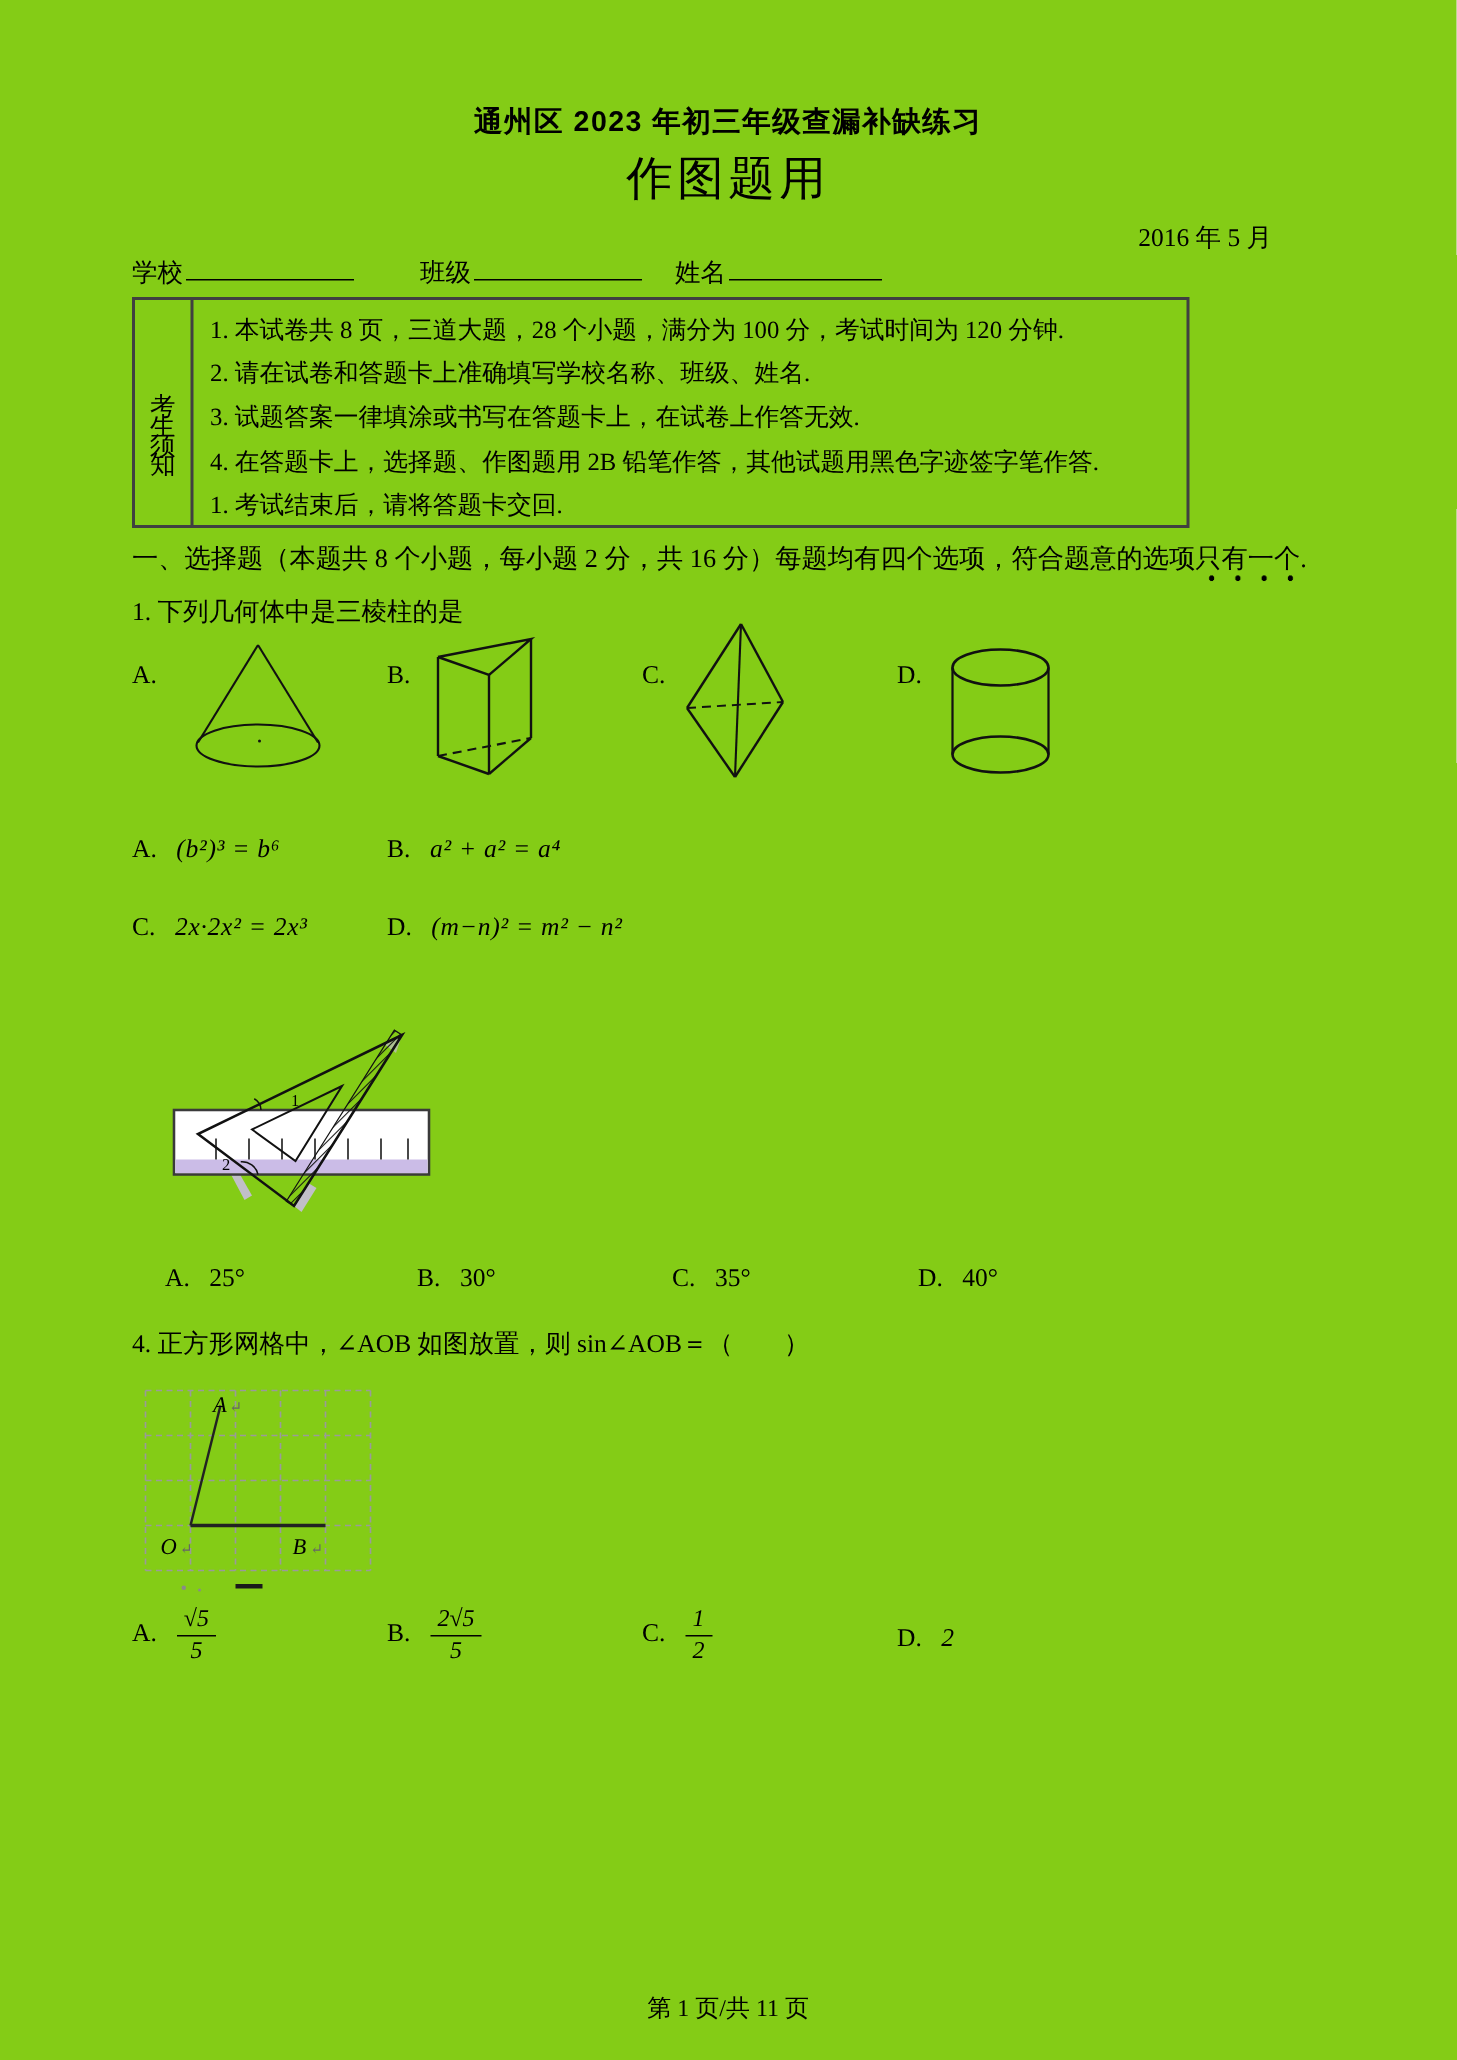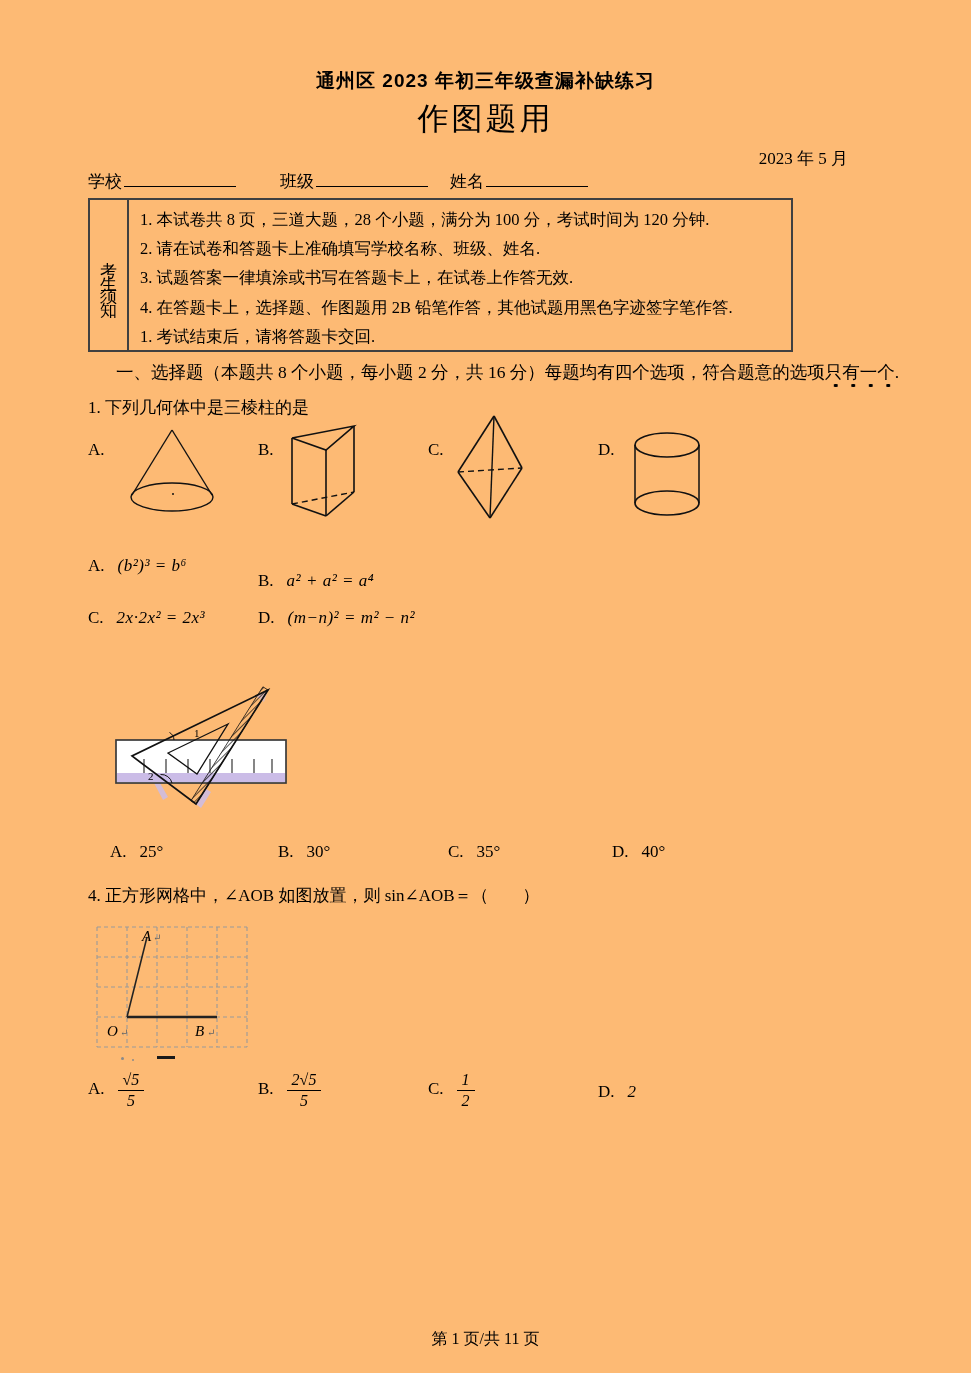"通州区 2023 年初三年级查漏补缺练习" .page { background: #fdba74 -> #84cc16 }
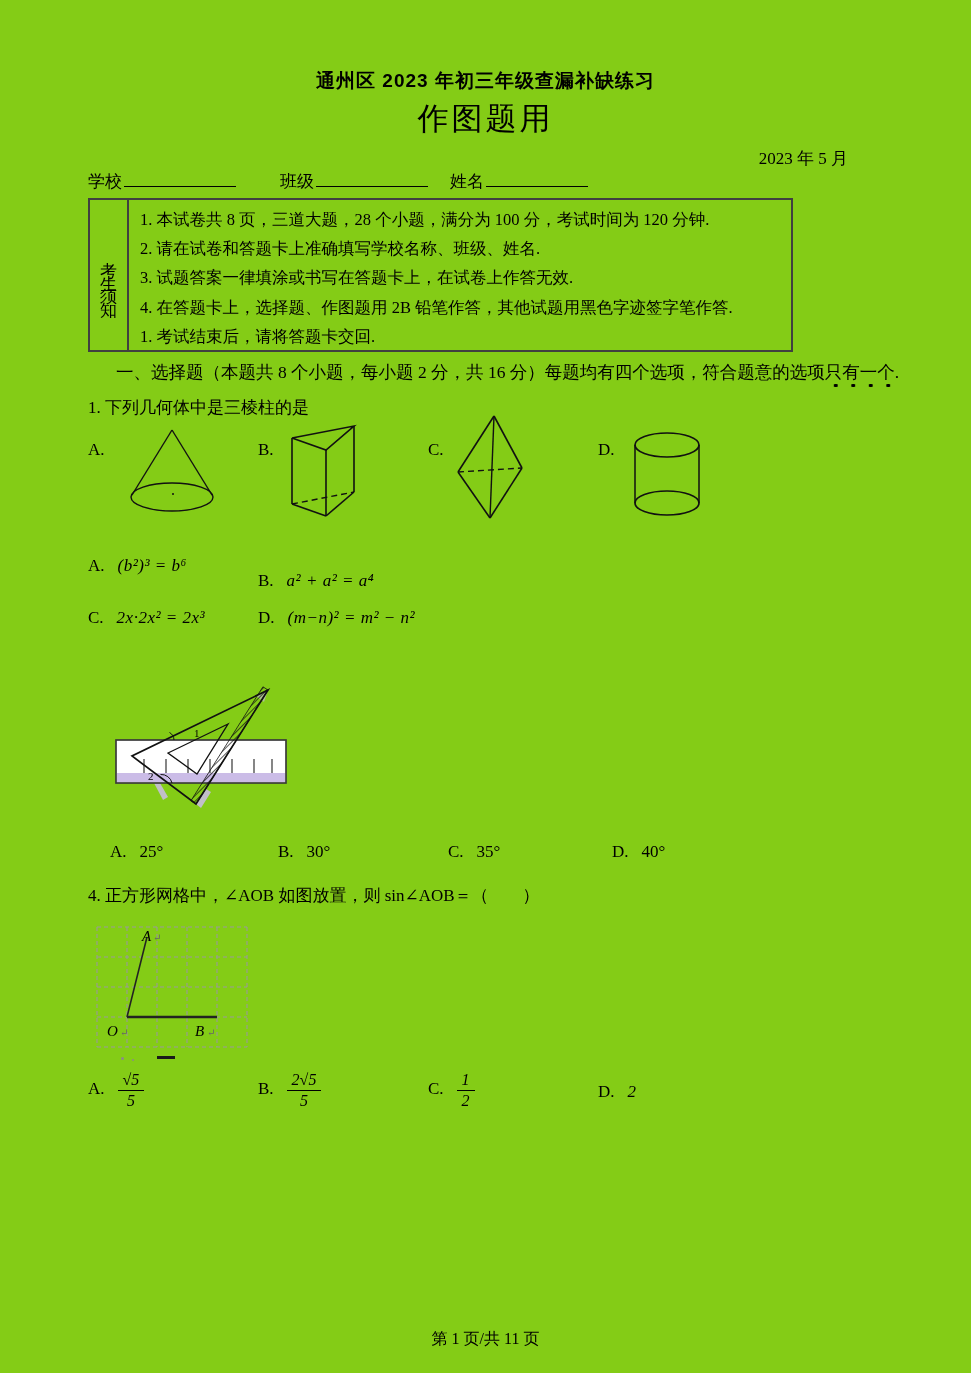"2023 年 5 月" div.abs { text: 2023 -> 2016 }
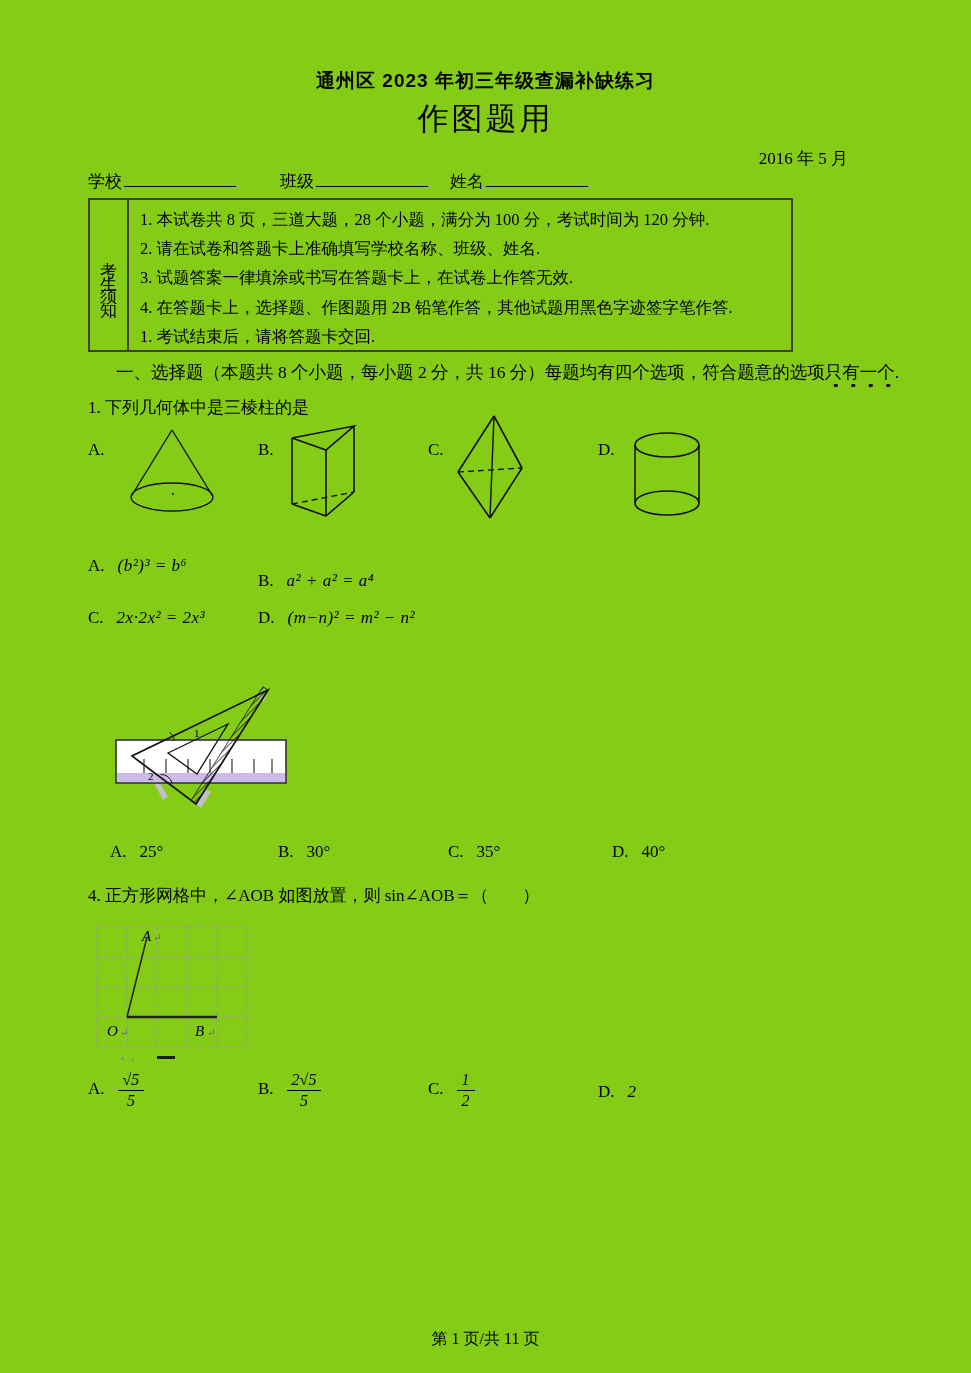"一、选择题（本题共 8 个小题，每小题 2 分，共" .section-line { margin-left: 28px -> none }
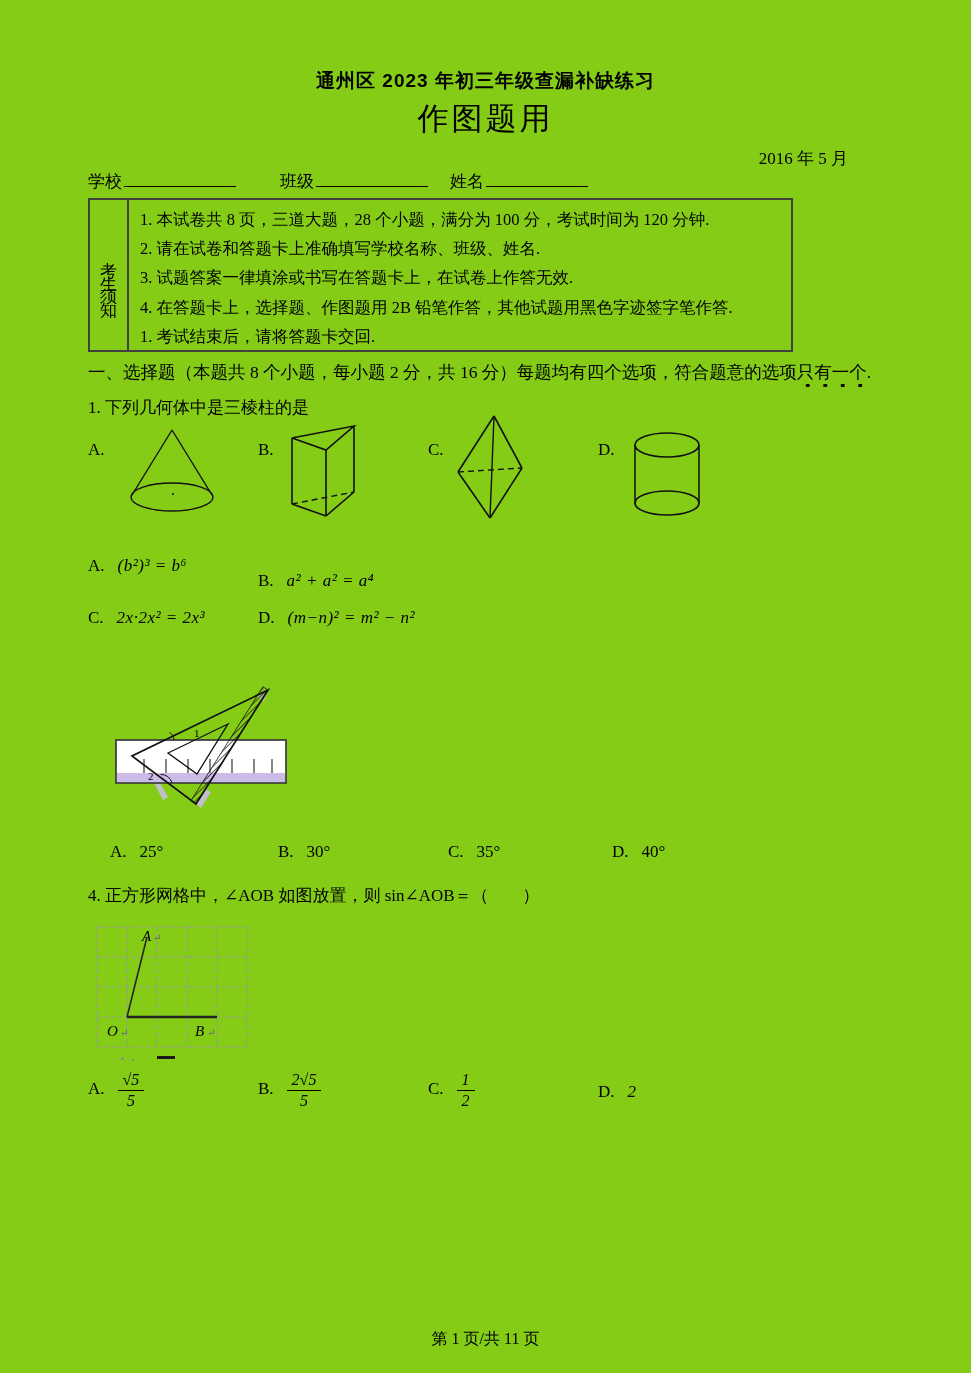"B. a² + a² =" div.abs { margin-top: 15px -> none }
